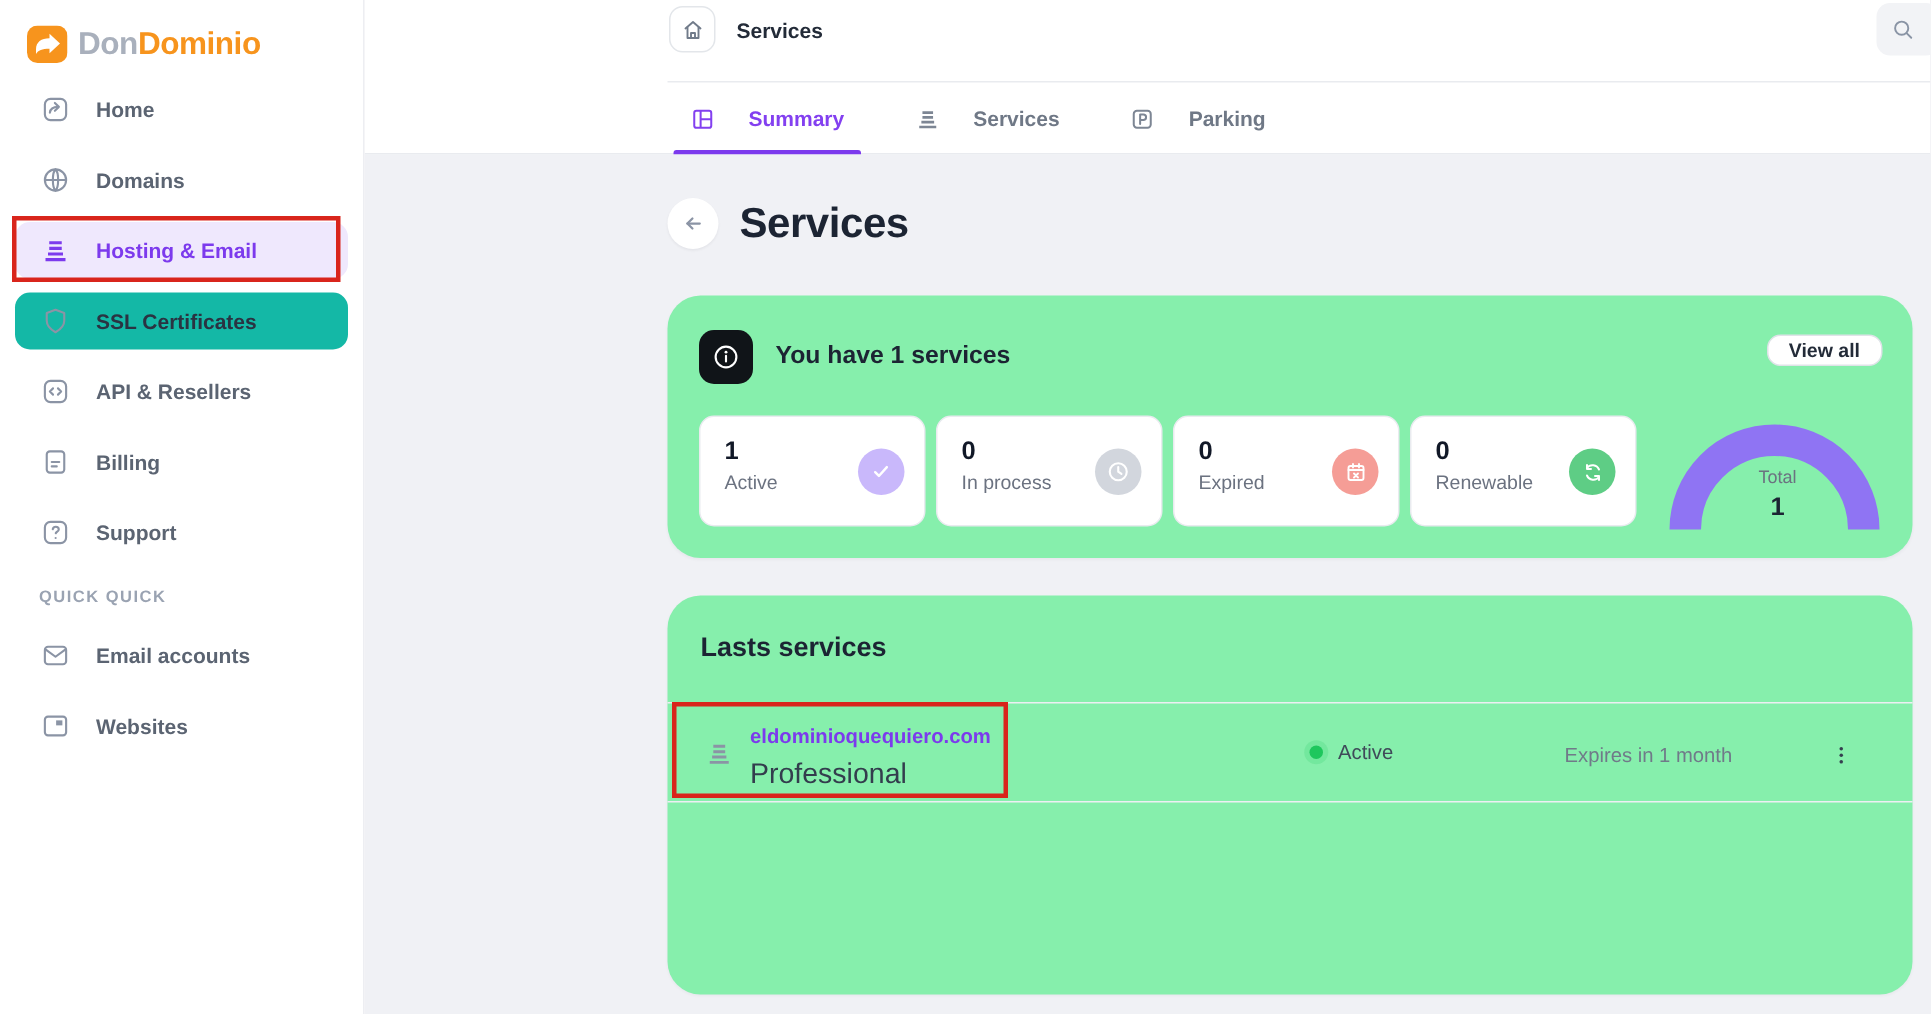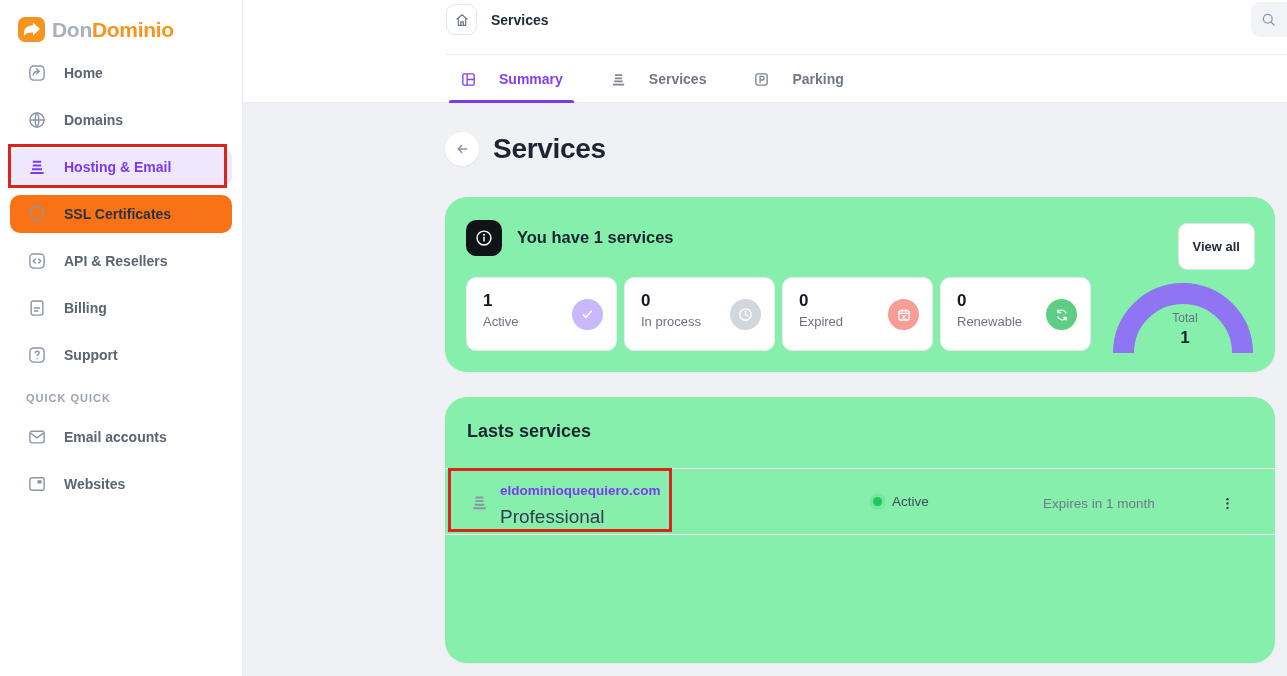"SSL Certificates" .nav-item.hovered { background: #f97316 -> #14b8a6 }
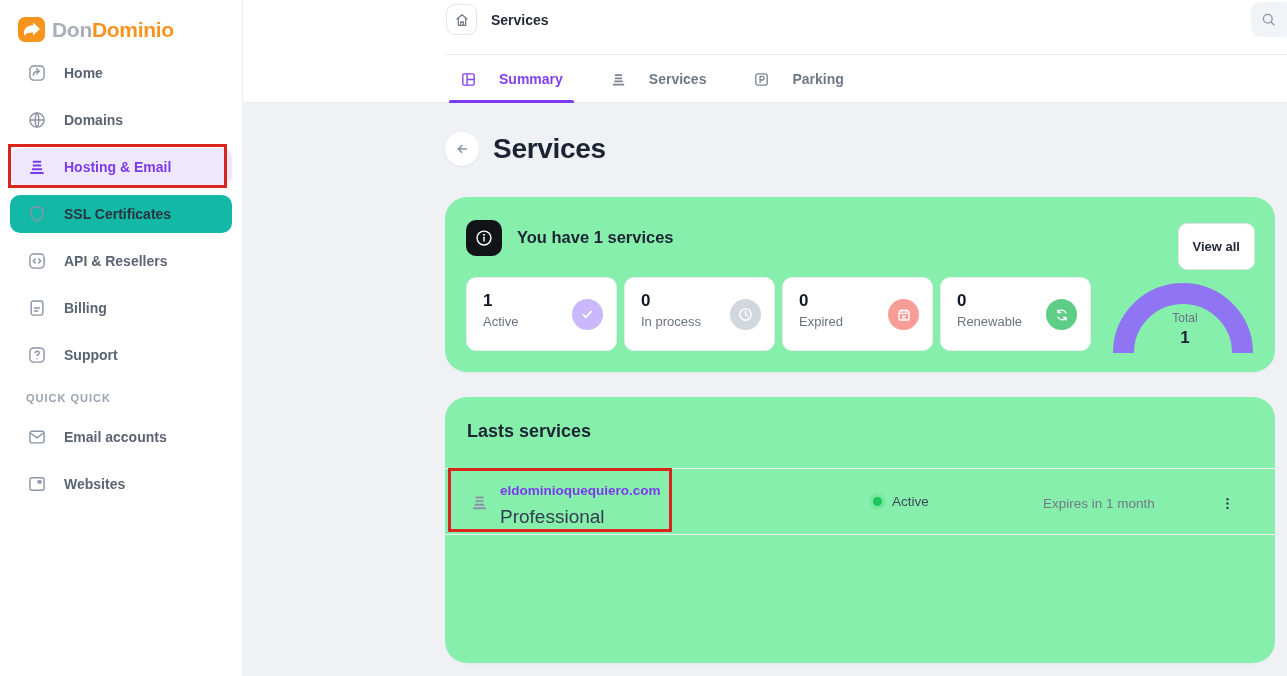"View all" .view-all-btn { height: 47px -> 21px }
